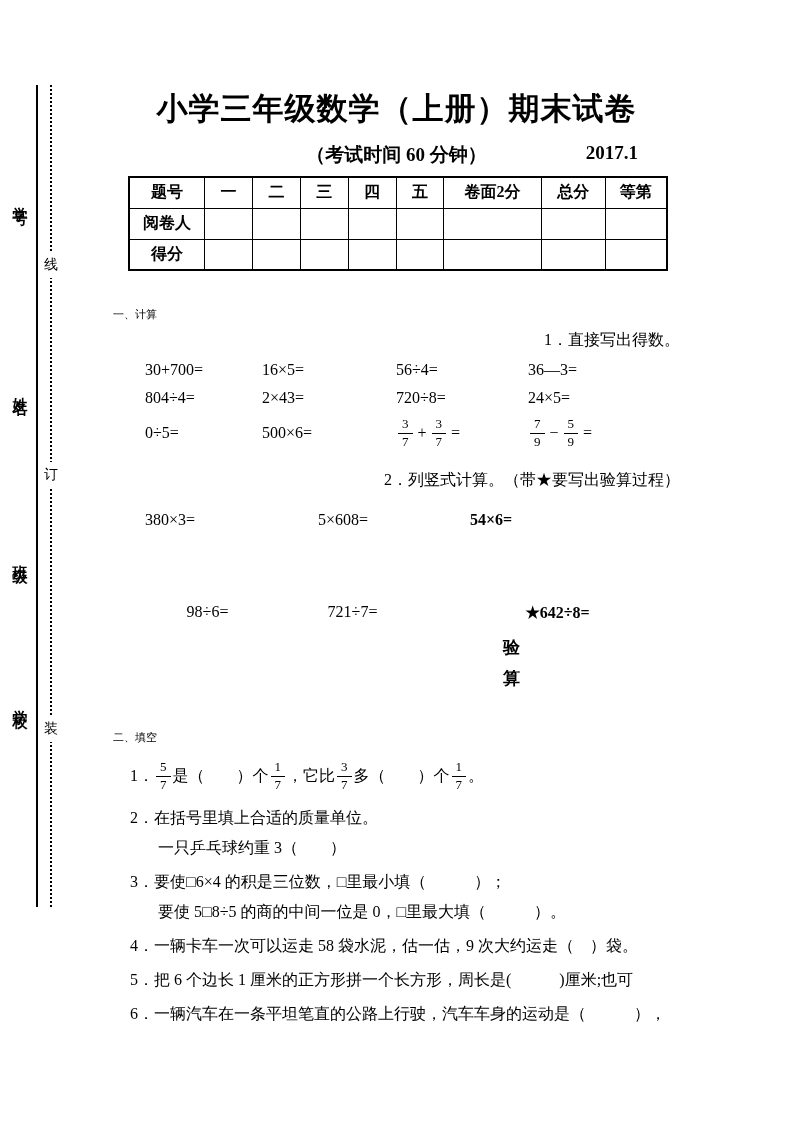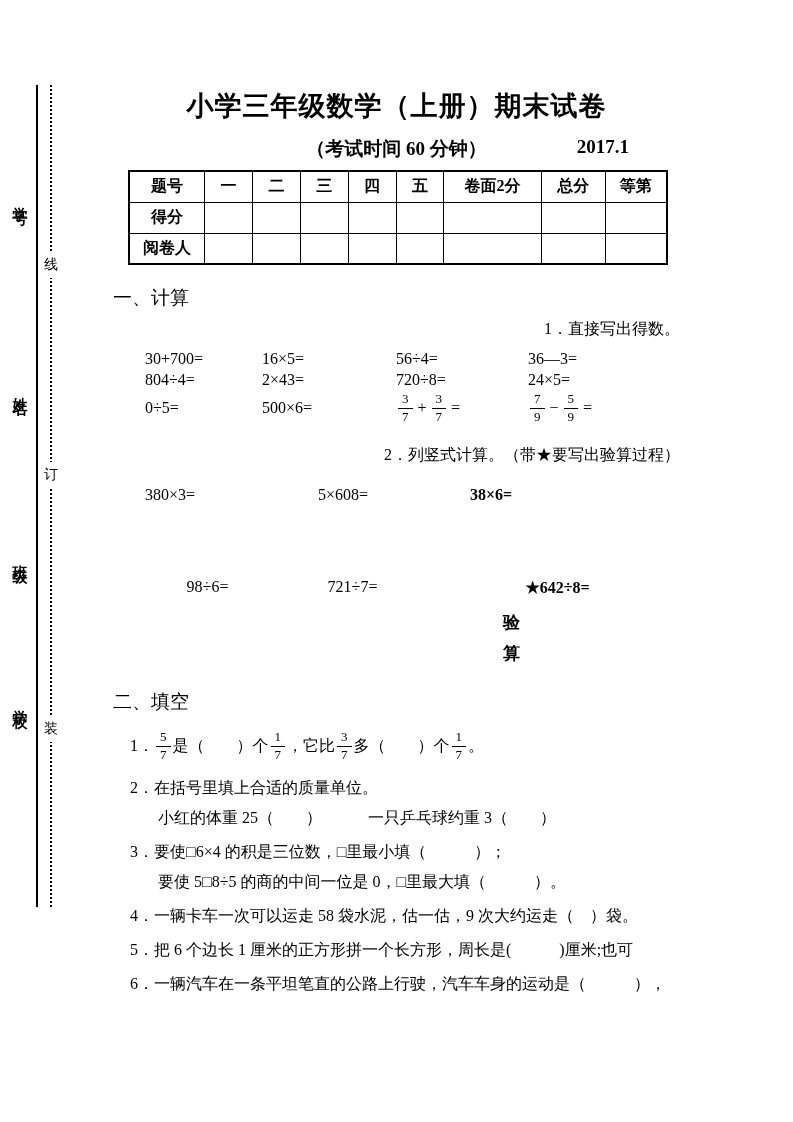"小学三年级数学（上册）期末试卷" .title { font-size: 27px -> 31px }
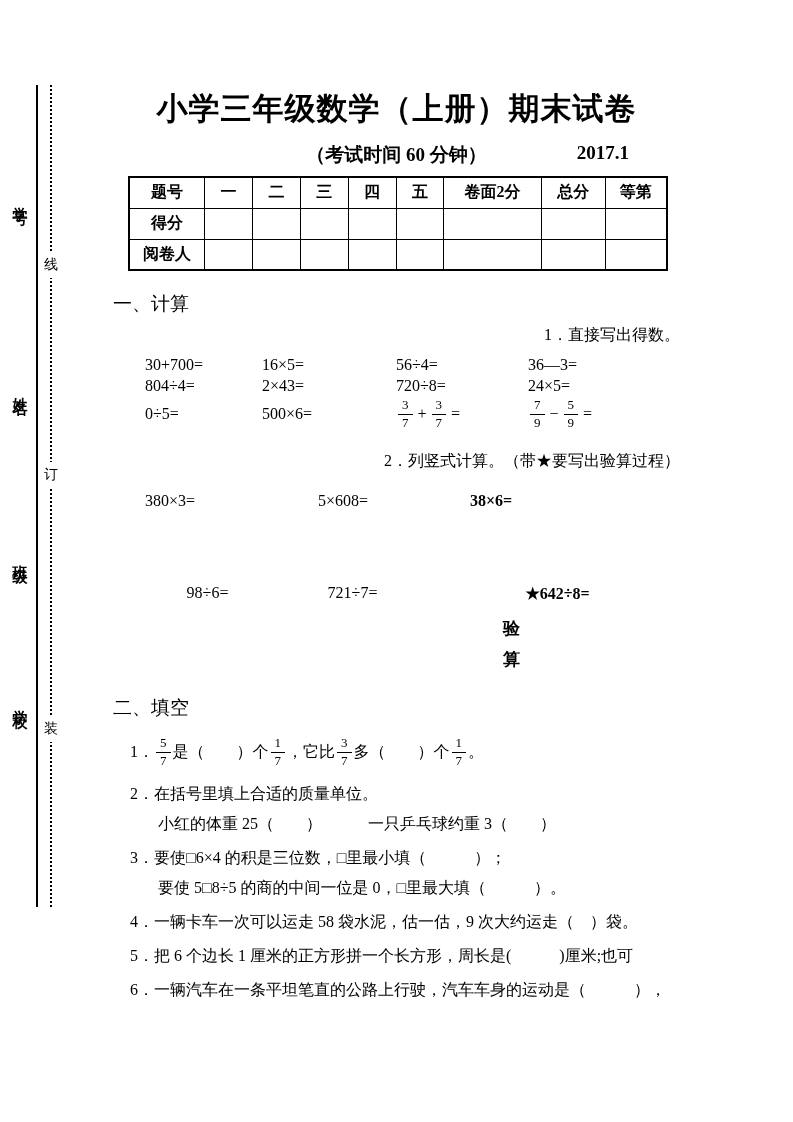"2017.1" .subtitle-row .date { right: 51px -> 42px }
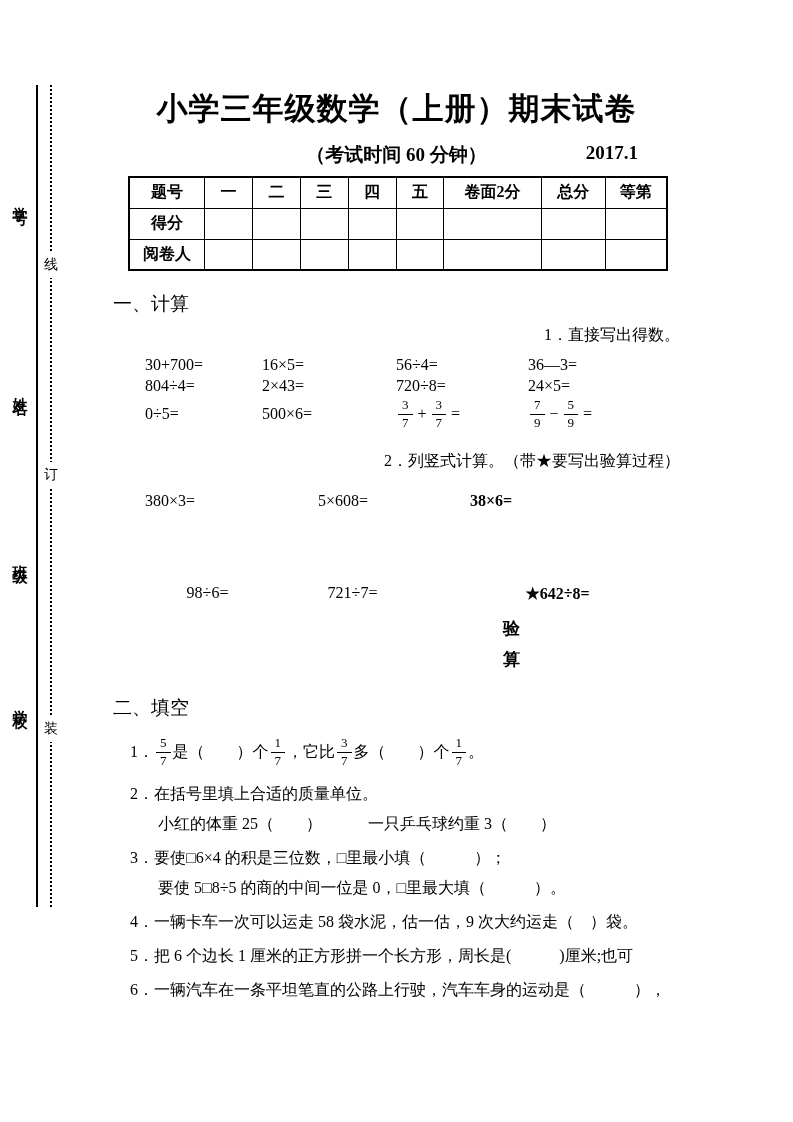"得分" tr { order: before "阅卷人" -> after "阅卷人" }
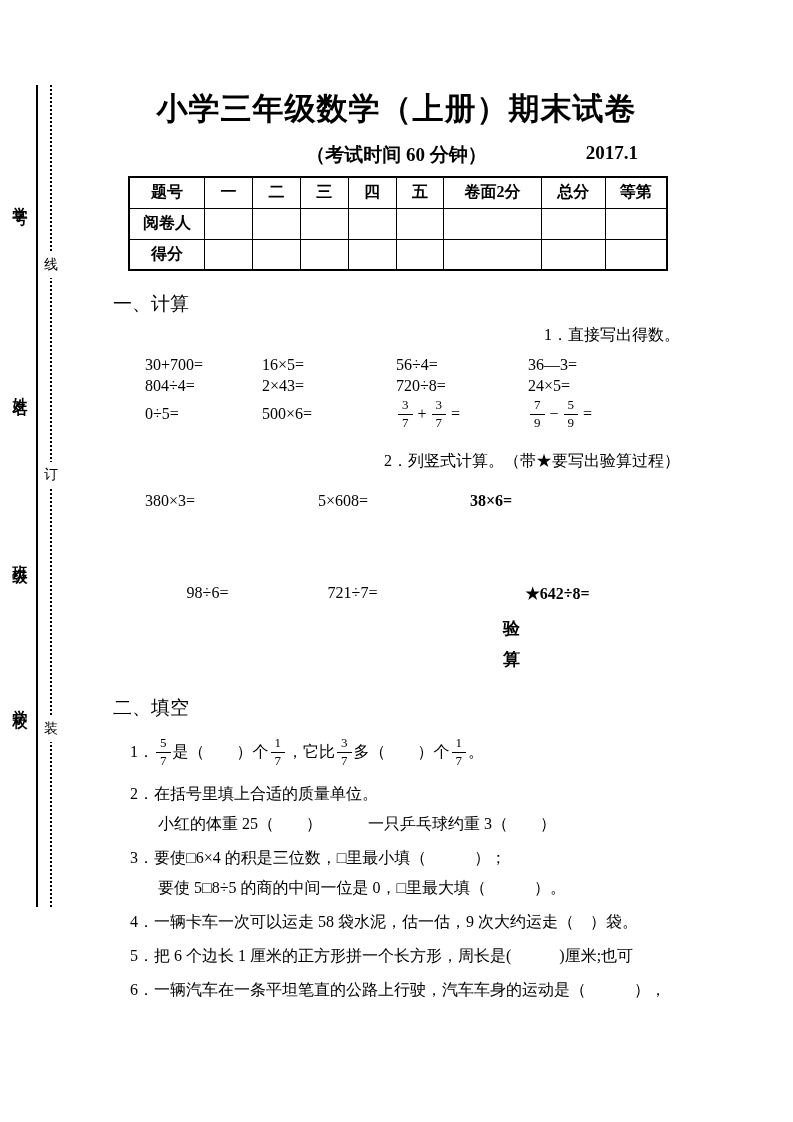"一、计算" .sec-heading { font-size: 19px -> 11px; margin-top: 20px -> 36px }
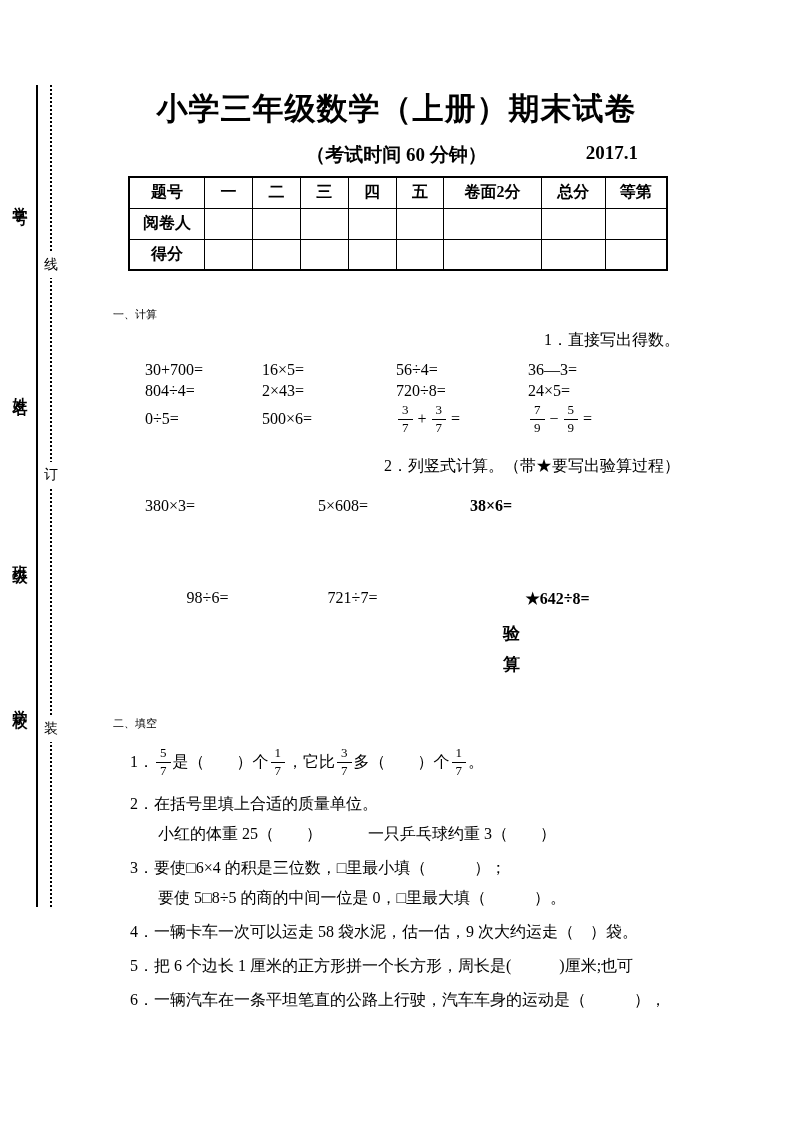"30+700=" .eq-grid { row-gap: 3px -> 10px }
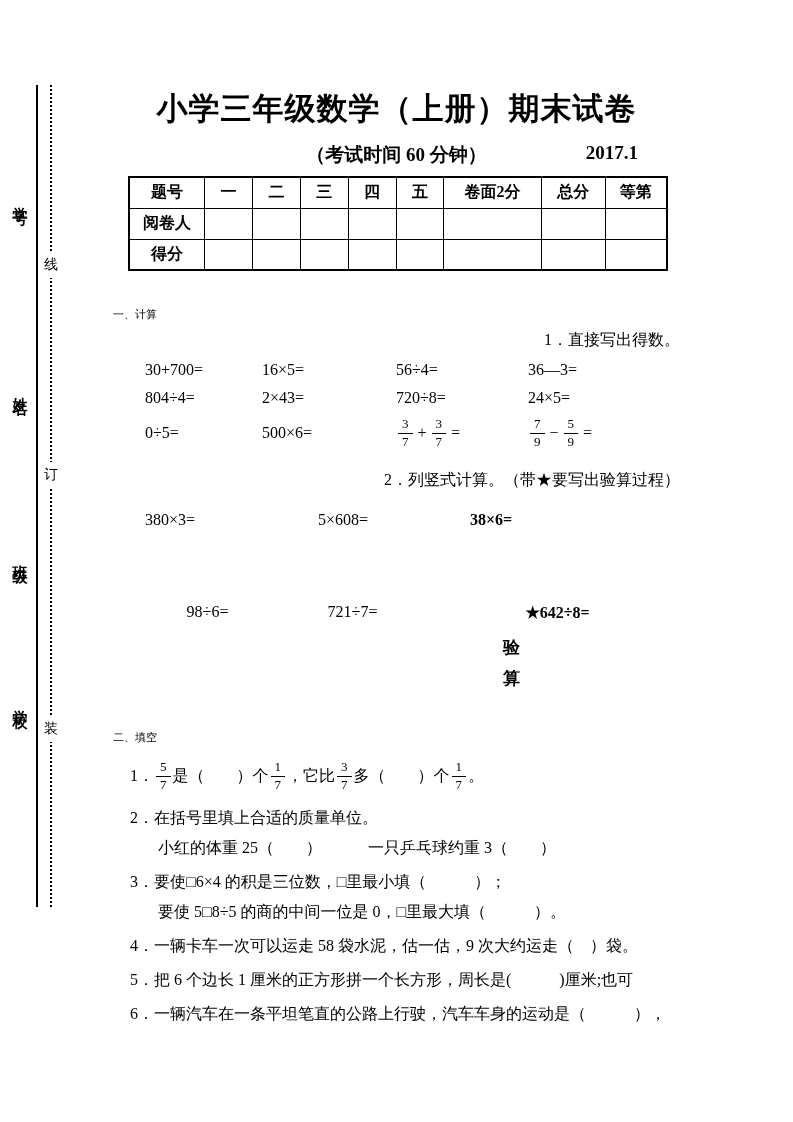"38×6=" span.bold { text: 38 -> 54 }
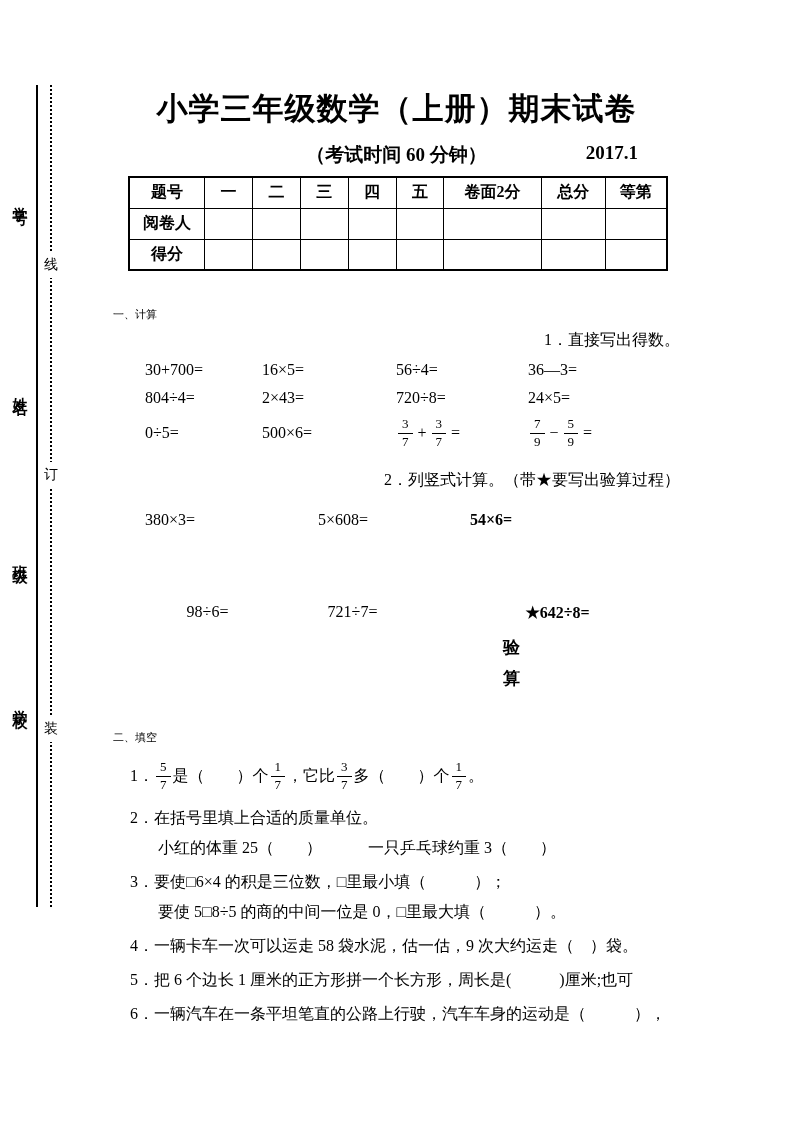"小红的体重 25（ ）" span { html: <span>小红的体重 25（ ）</span> -> none }
